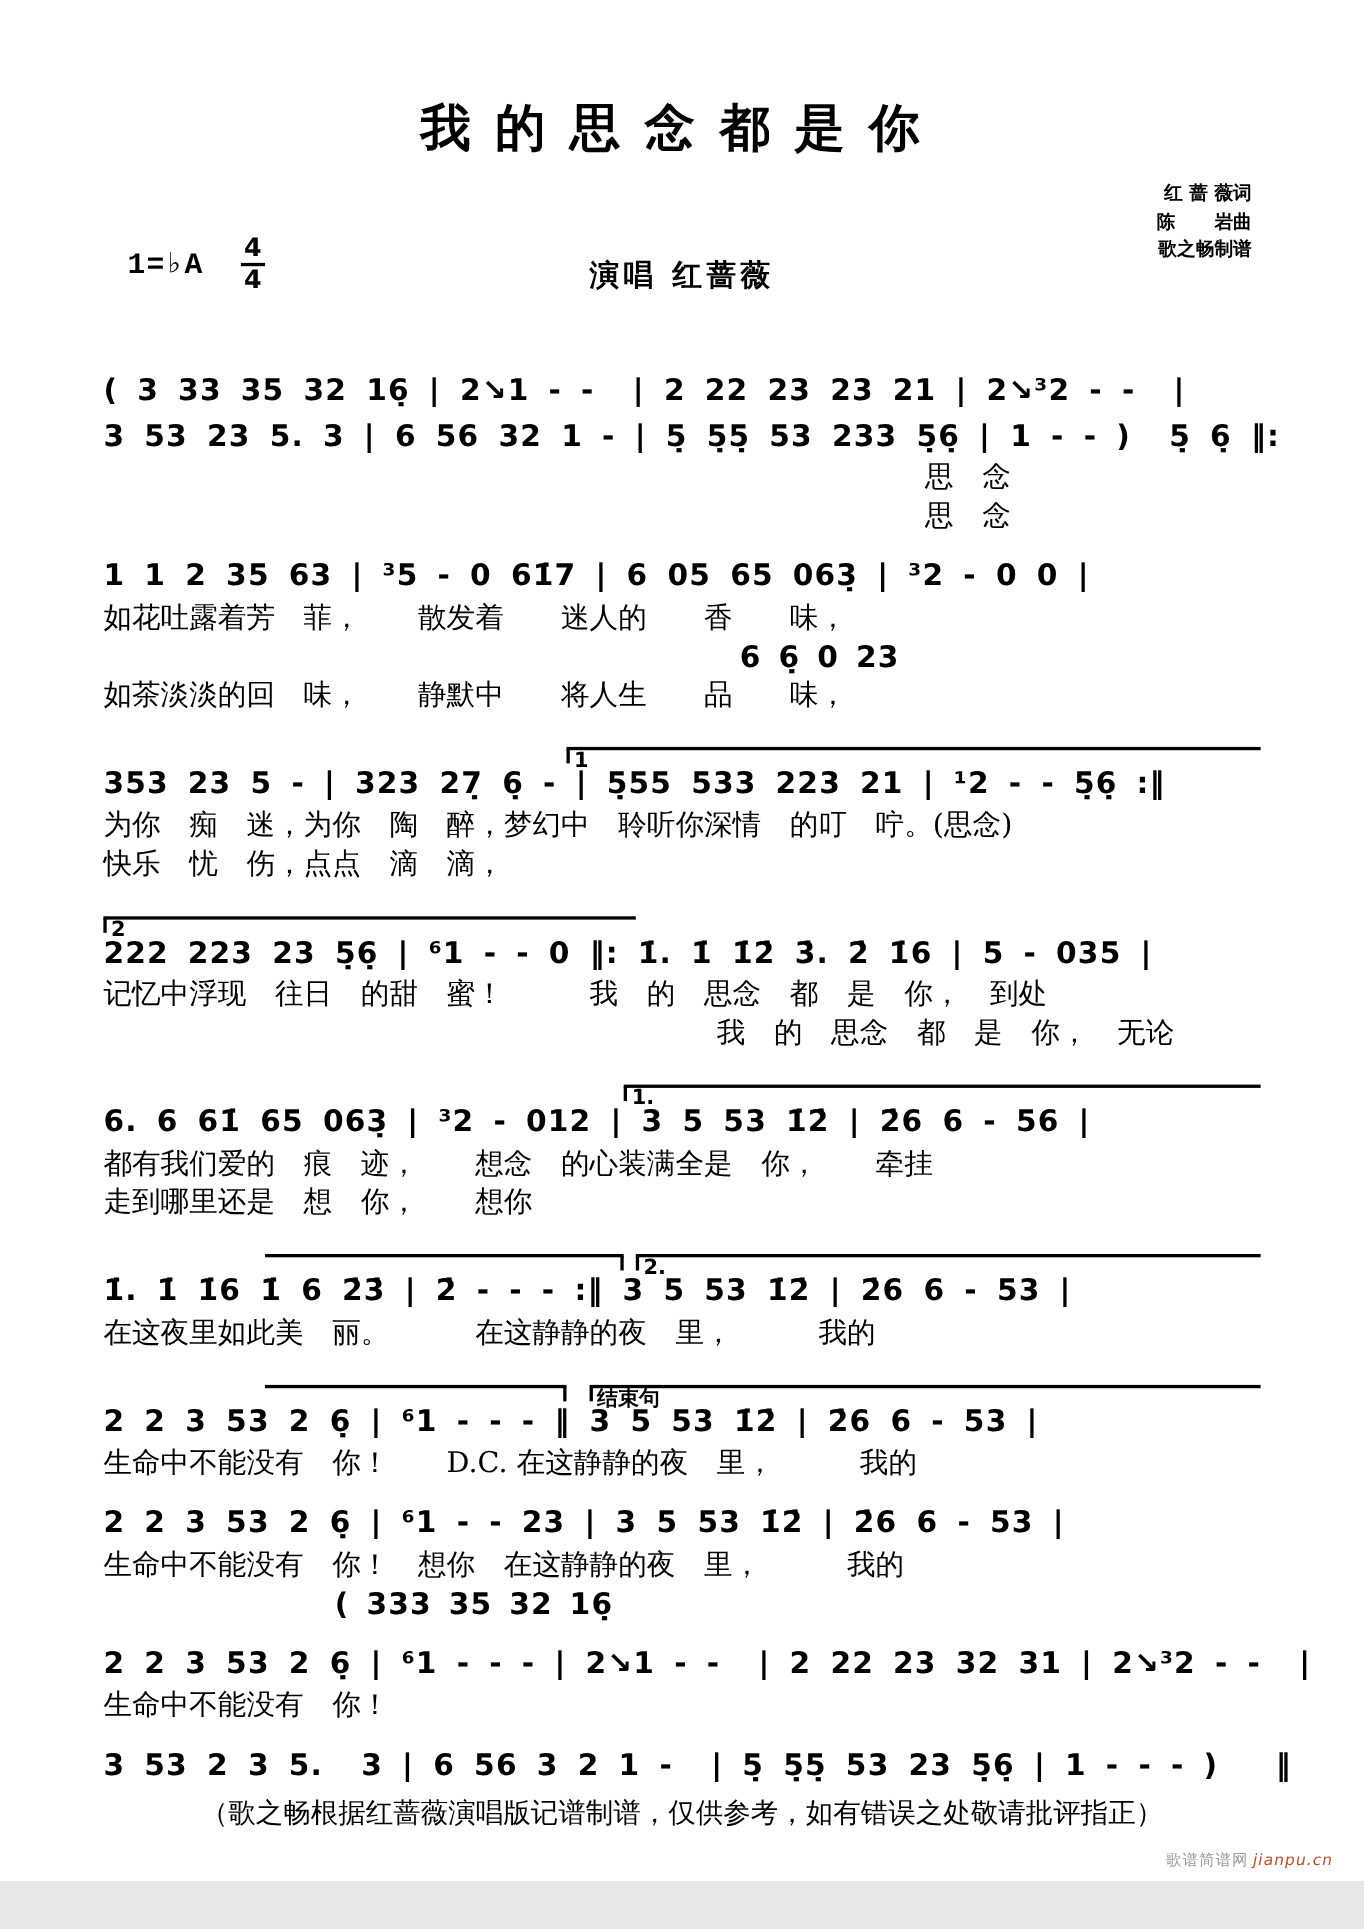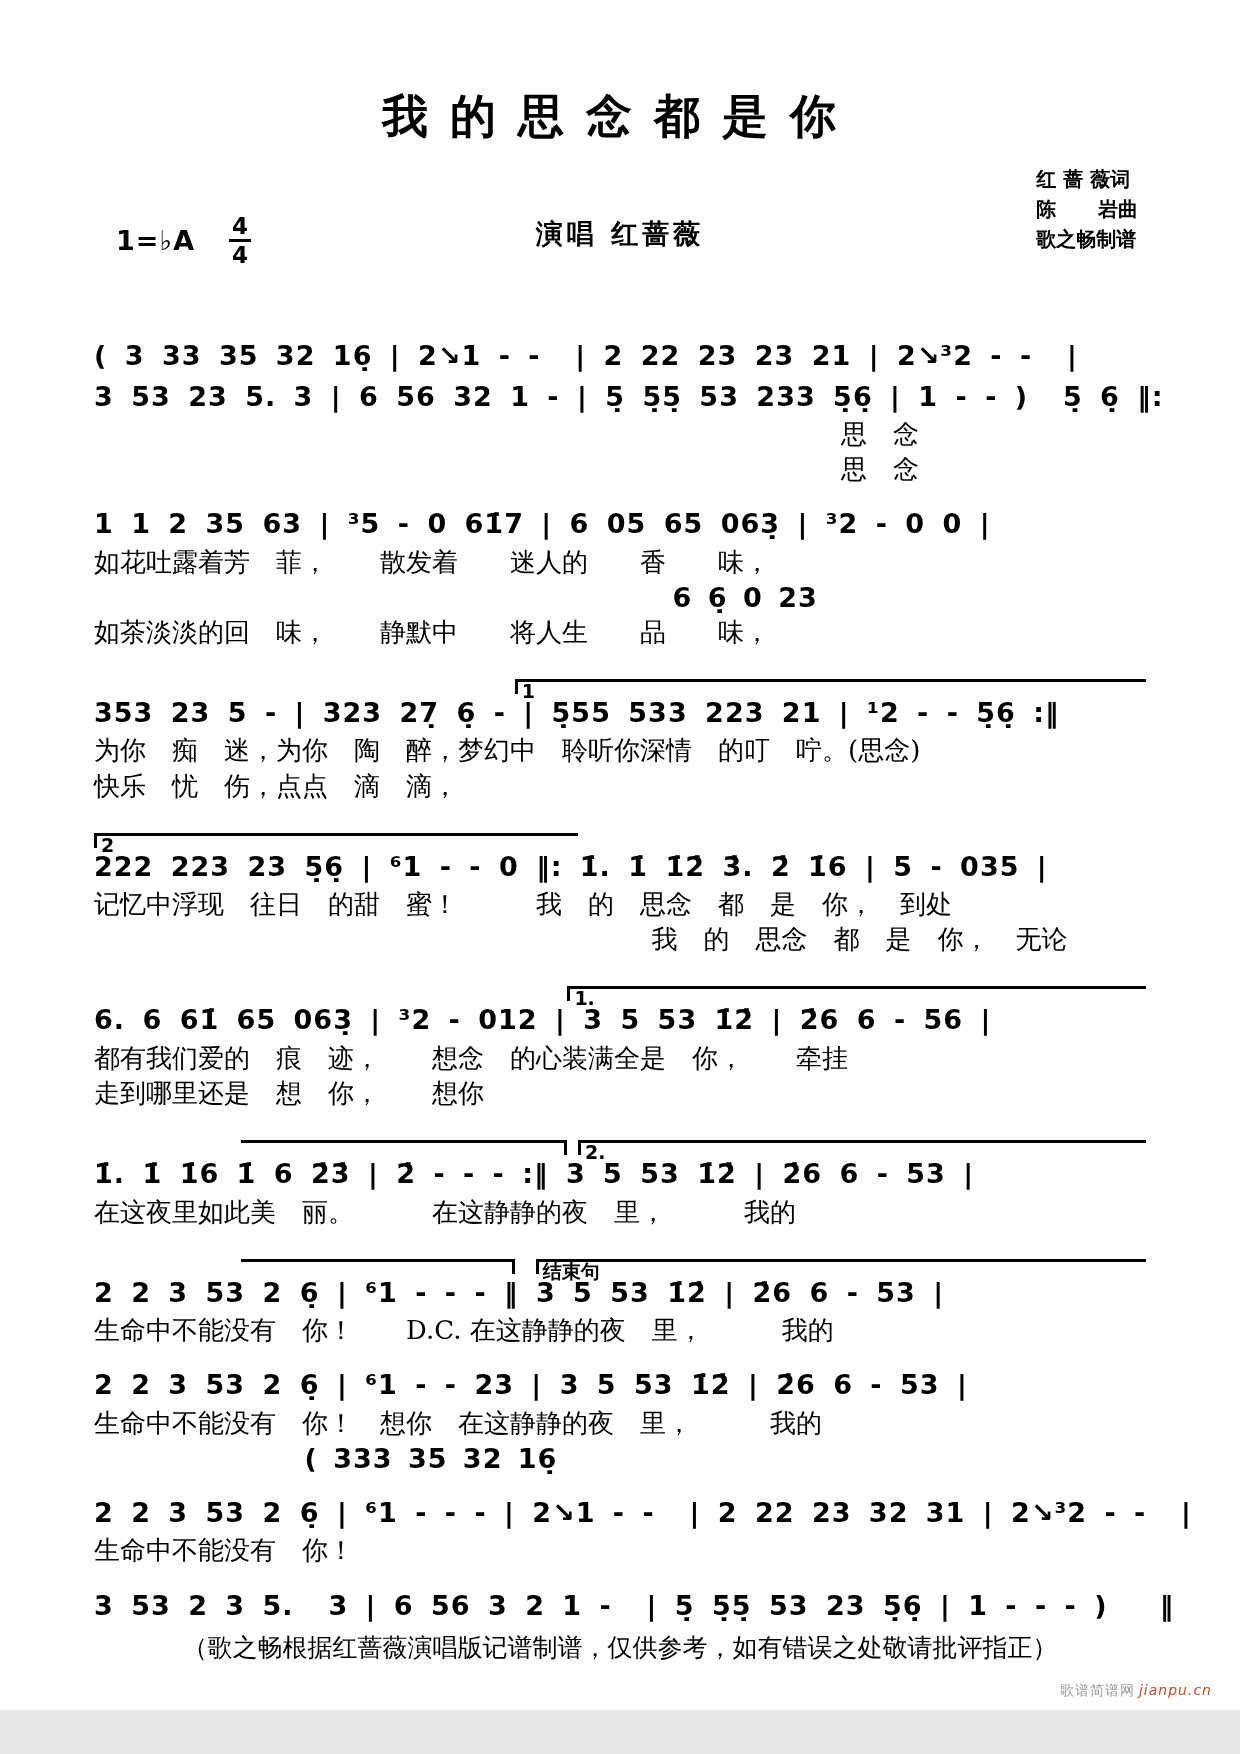"红 蔷 薇词" .credits { font-size: 20px -> 17px; text-align: left -> right }
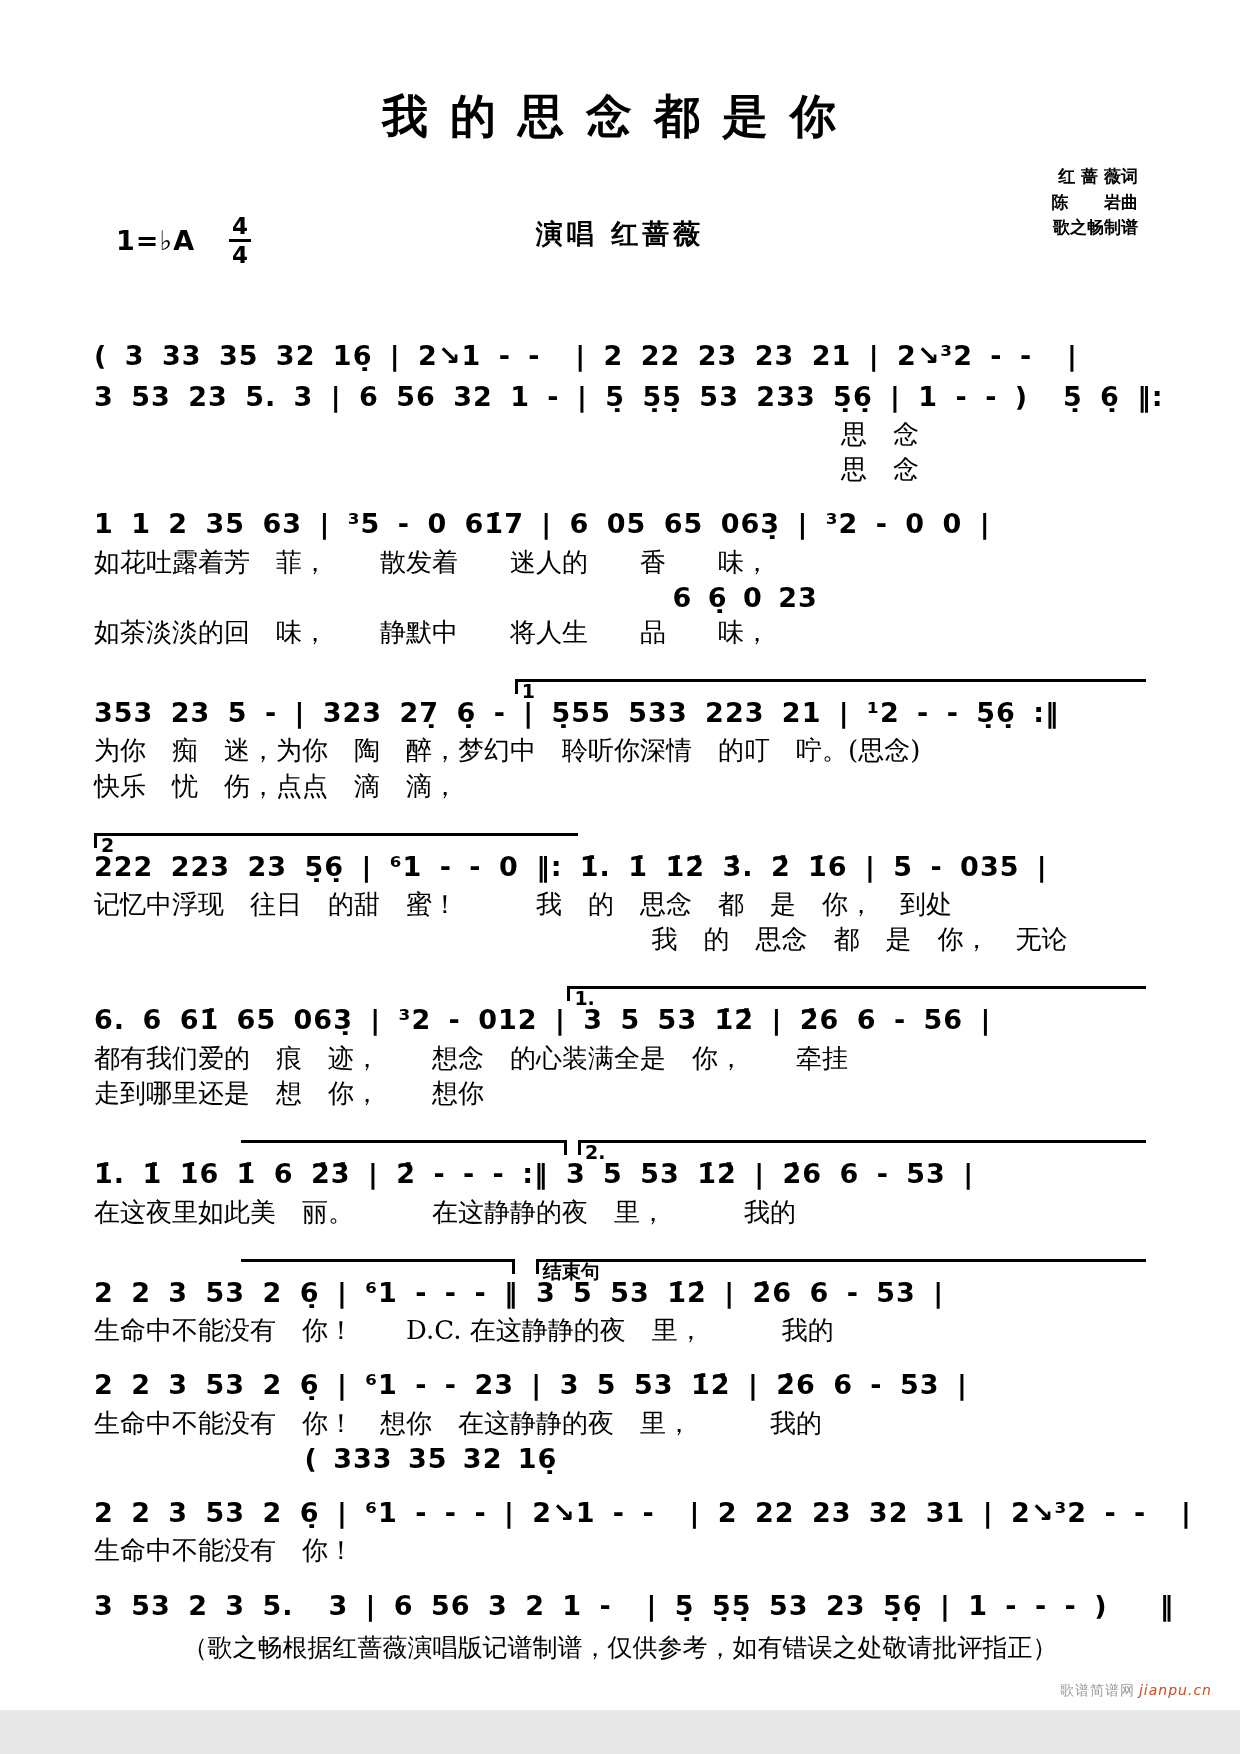"1=♭A" .key-sig { font-family: none -> Liberation Mono, monospace }
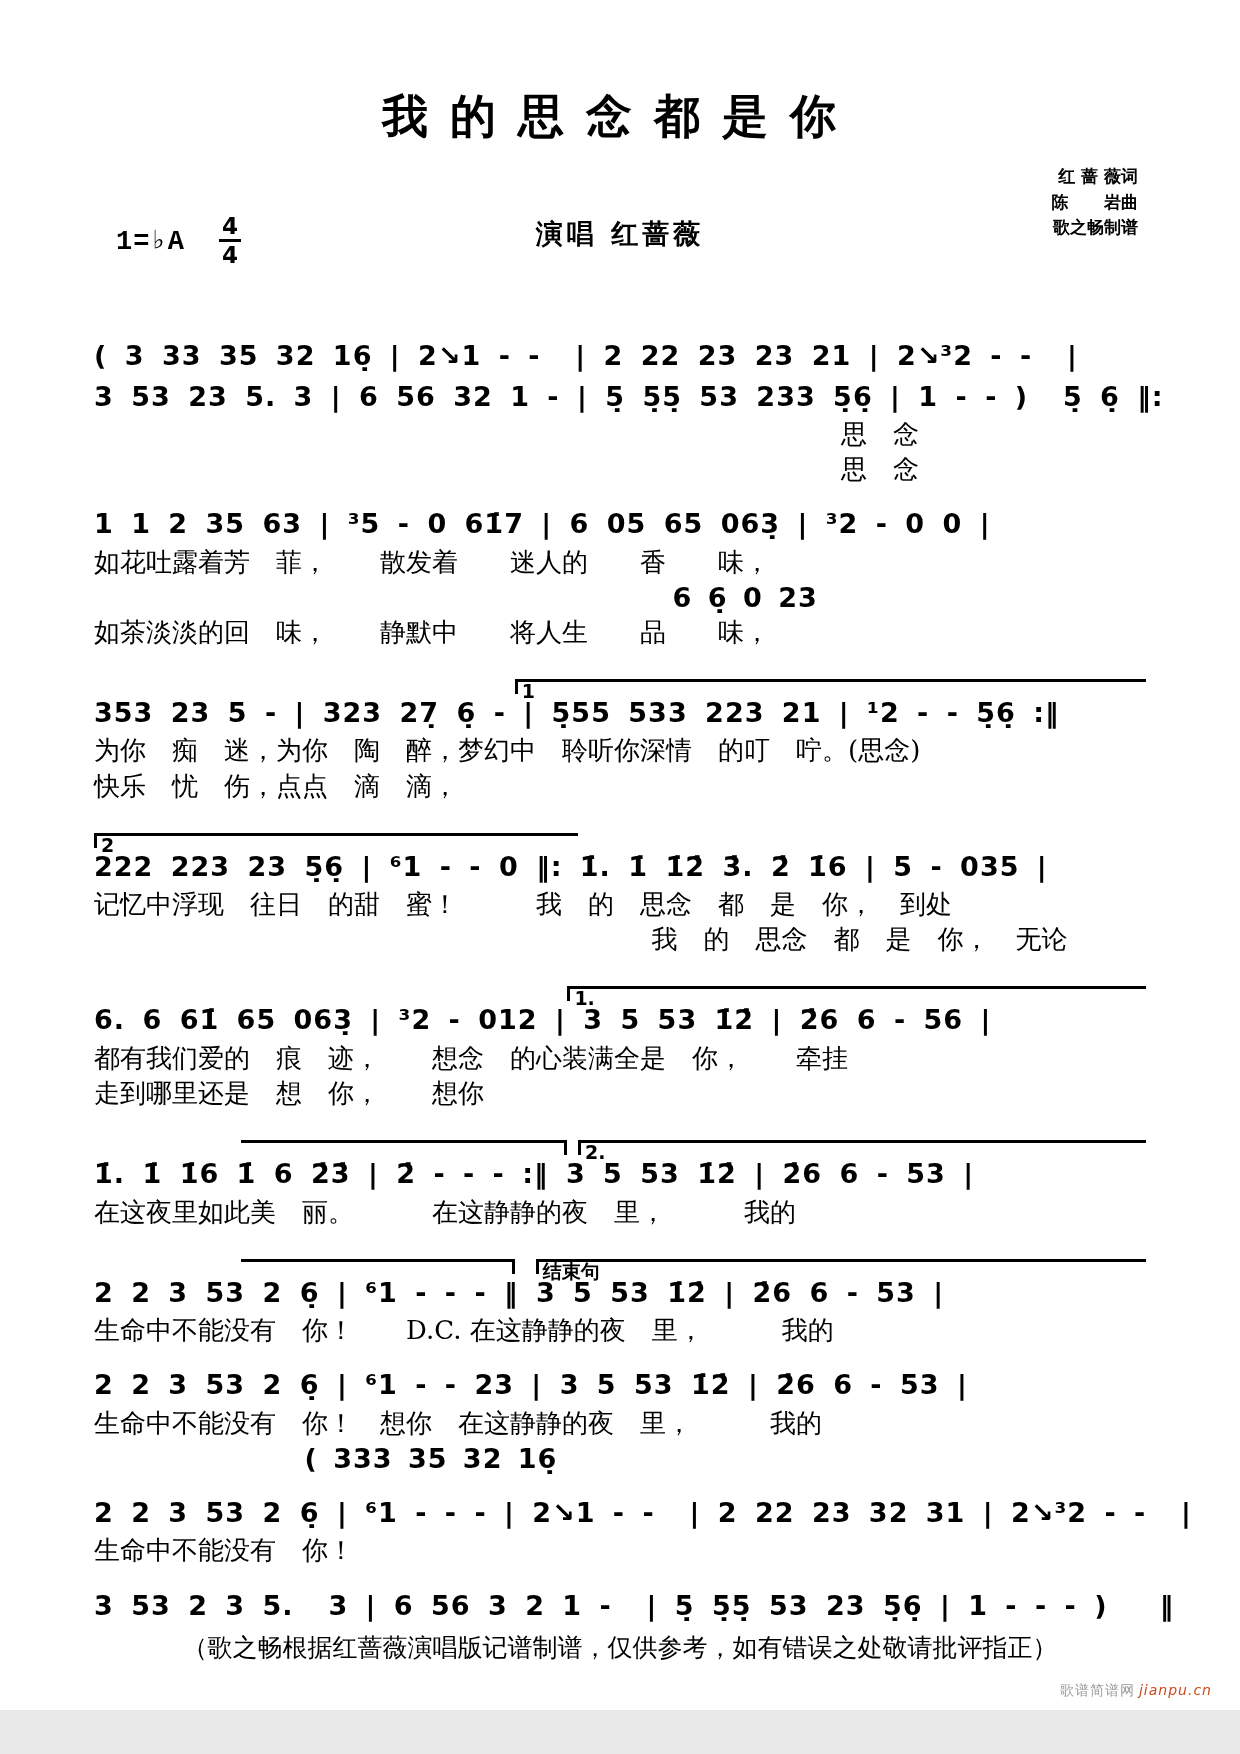"演唱 红蔷薇" .performer { top: 16px -> 32px }
